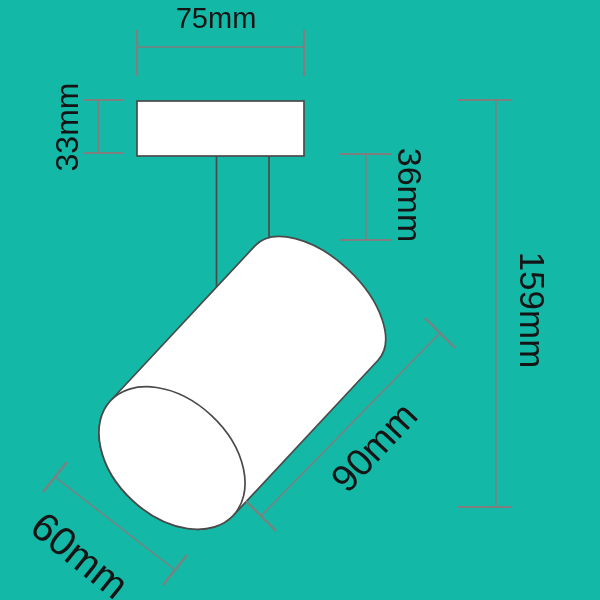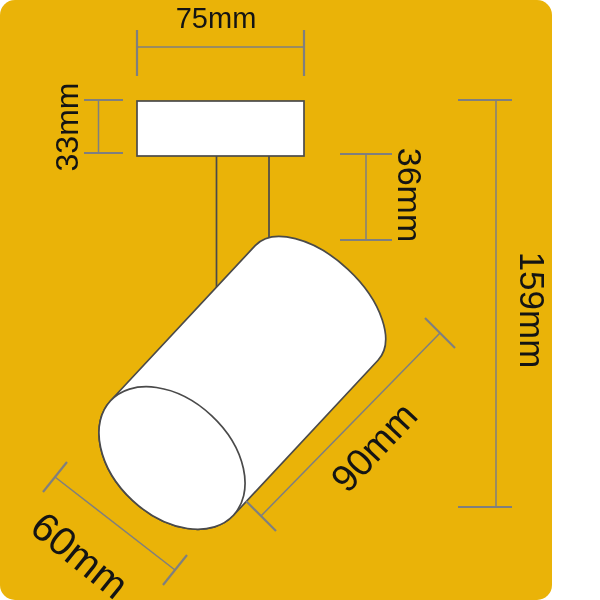"75mm" .stage { background: #eab308 -> #14b8a6; border-radius: 15px -> none; width: 552px -> 600px }
